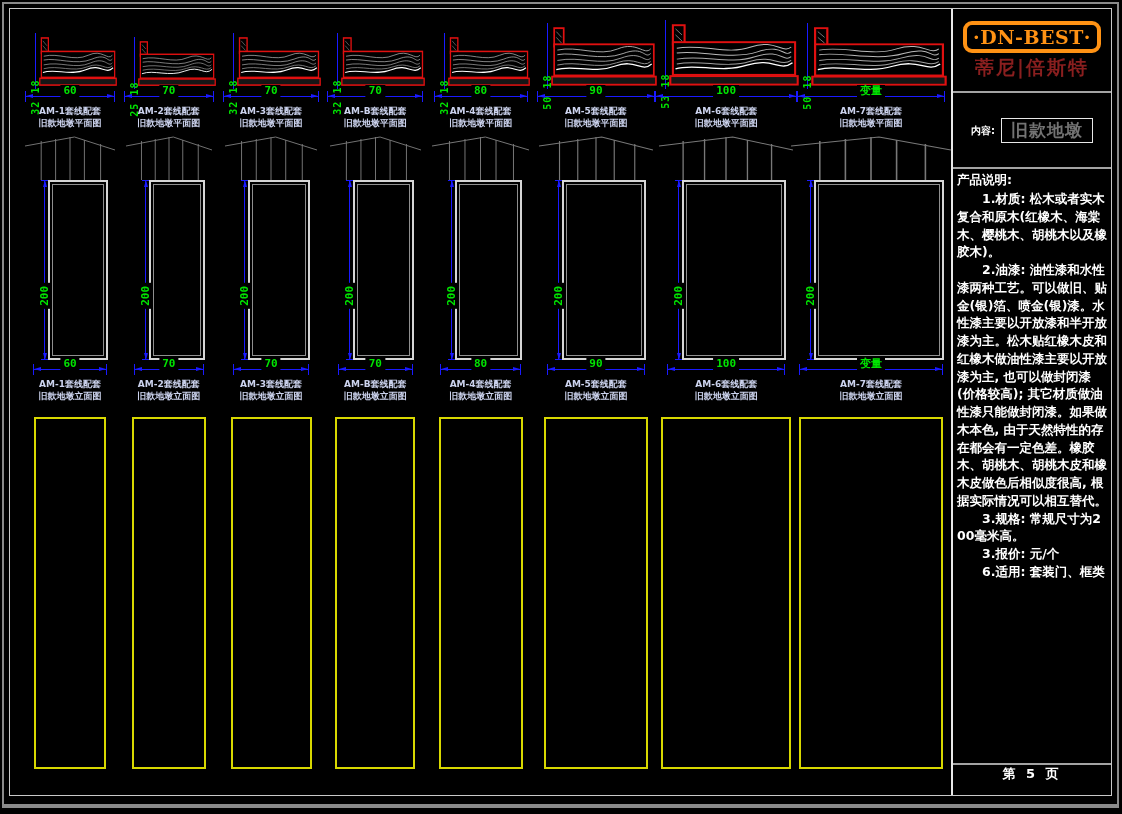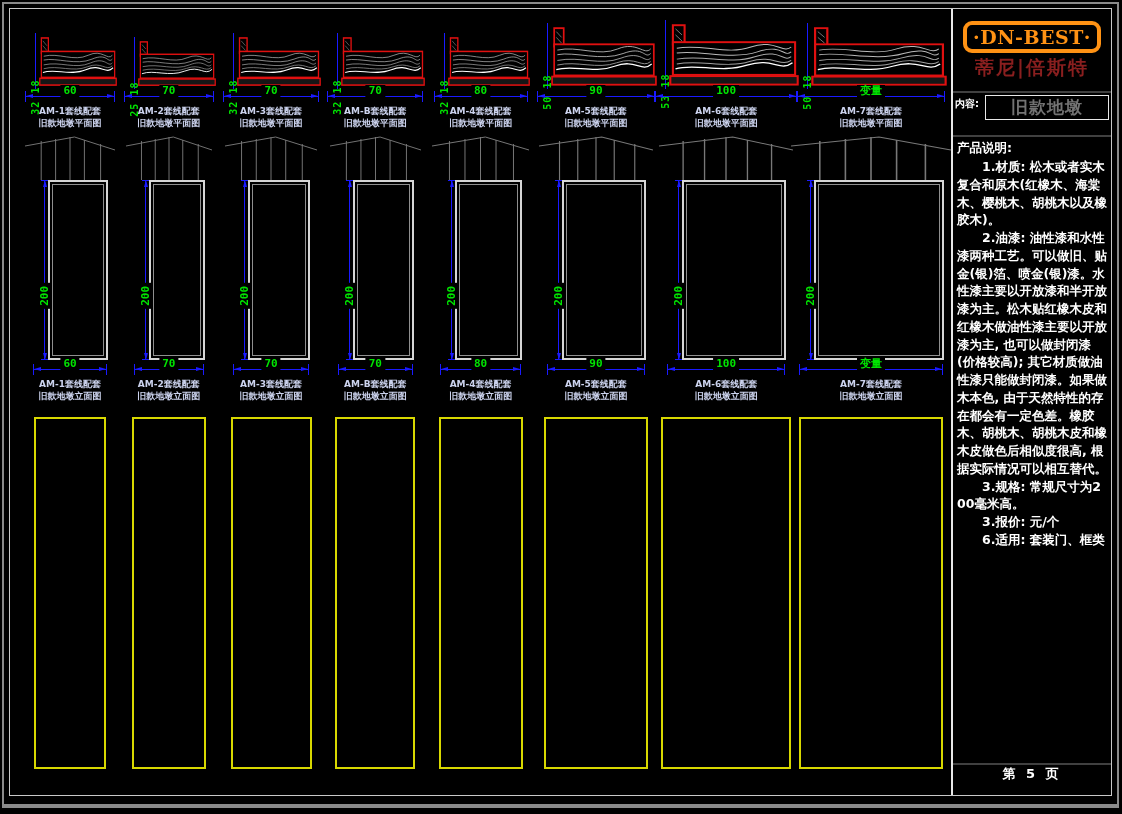"·DN-BEST·" .tb-box { border-bottom: 2px solid #404040 -> 2px solid #a3a3a3 }
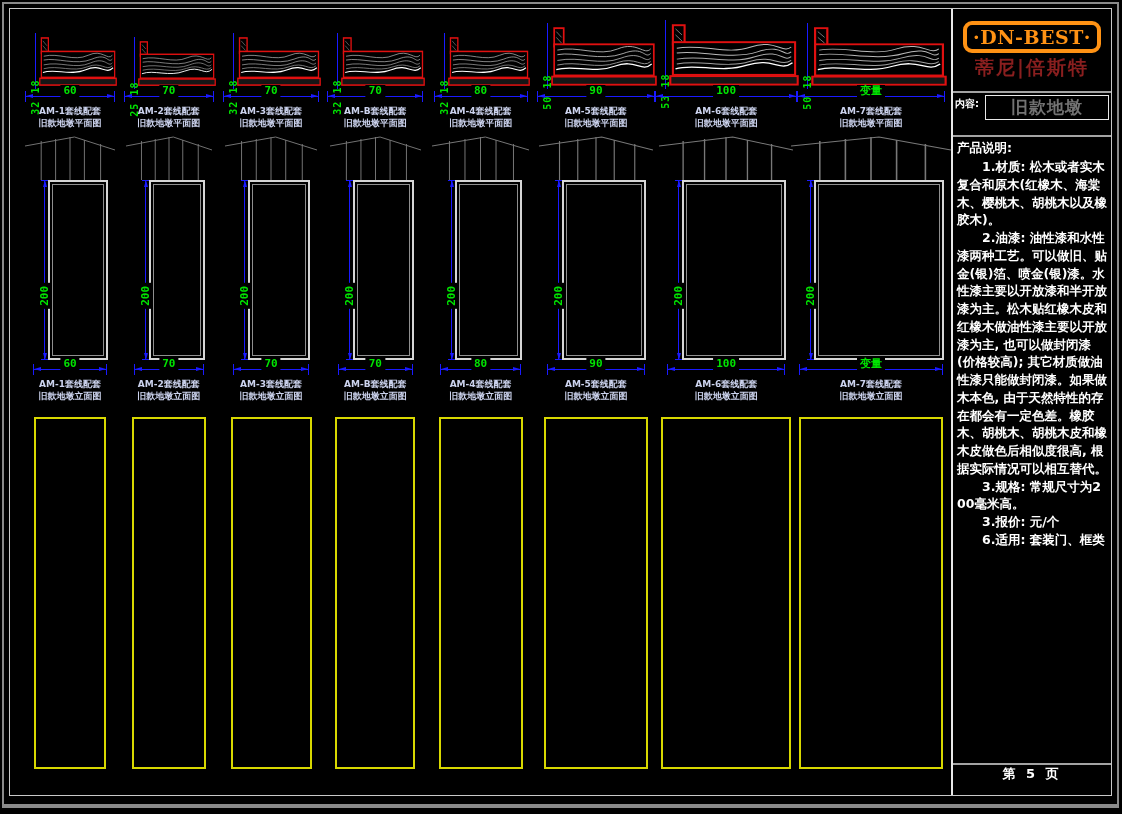"内容:" .content-box { align-items: flex-start -> center; padding: 2px -> 18px }
